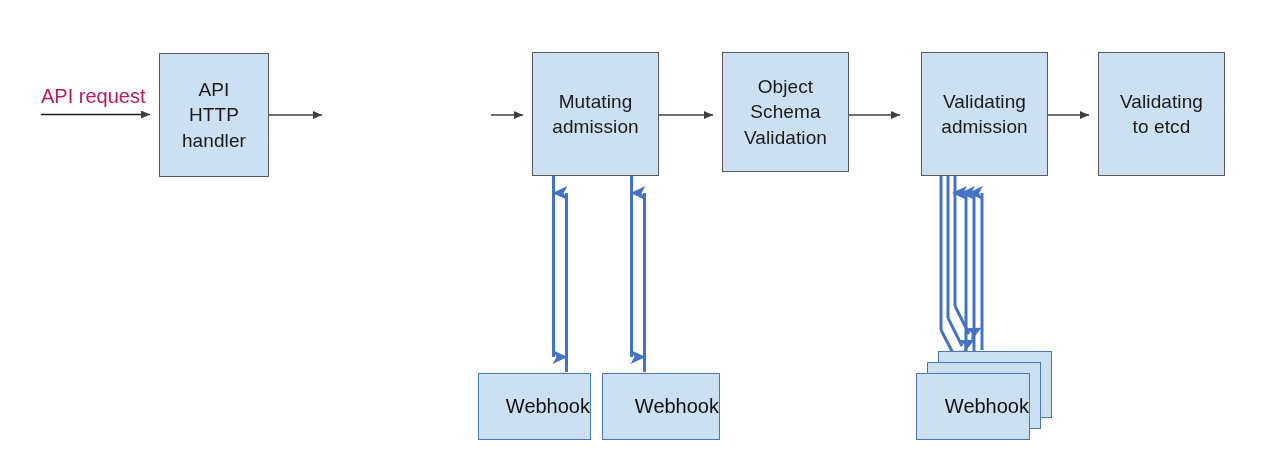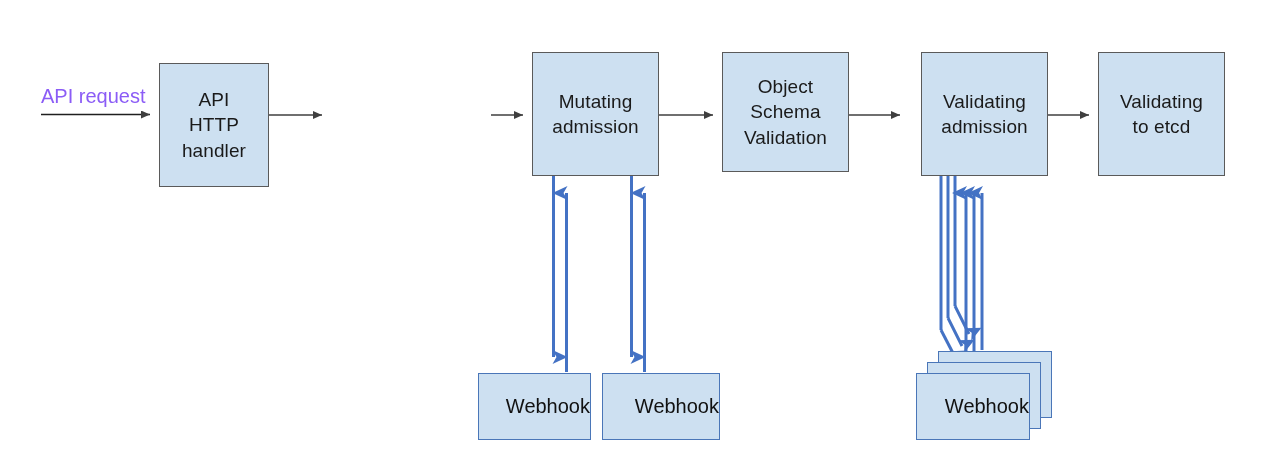"API request" .edge-label { color: #8b5cf6 -> #be185d }
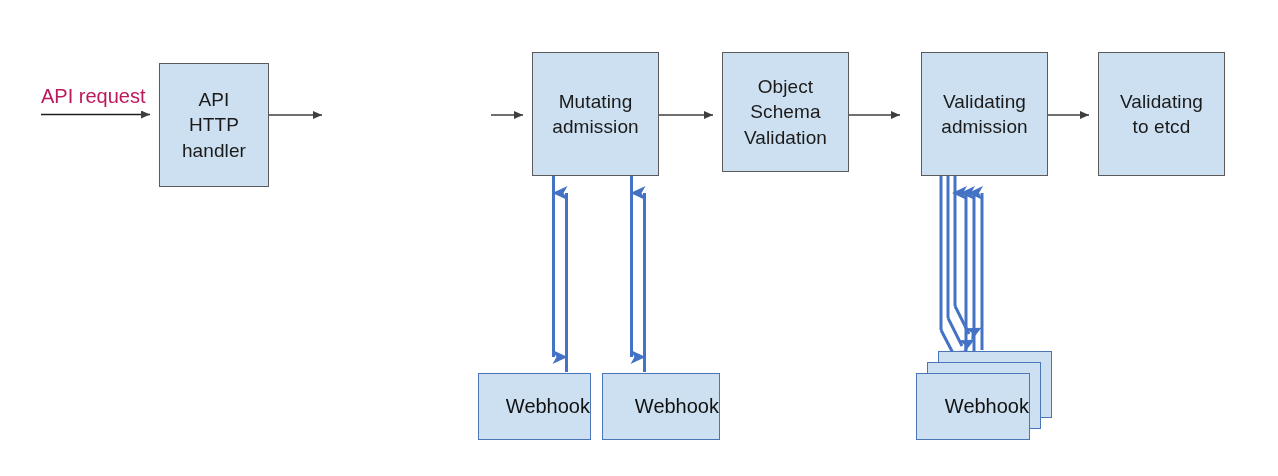"API" div.node { top: 63px -> 53px }
